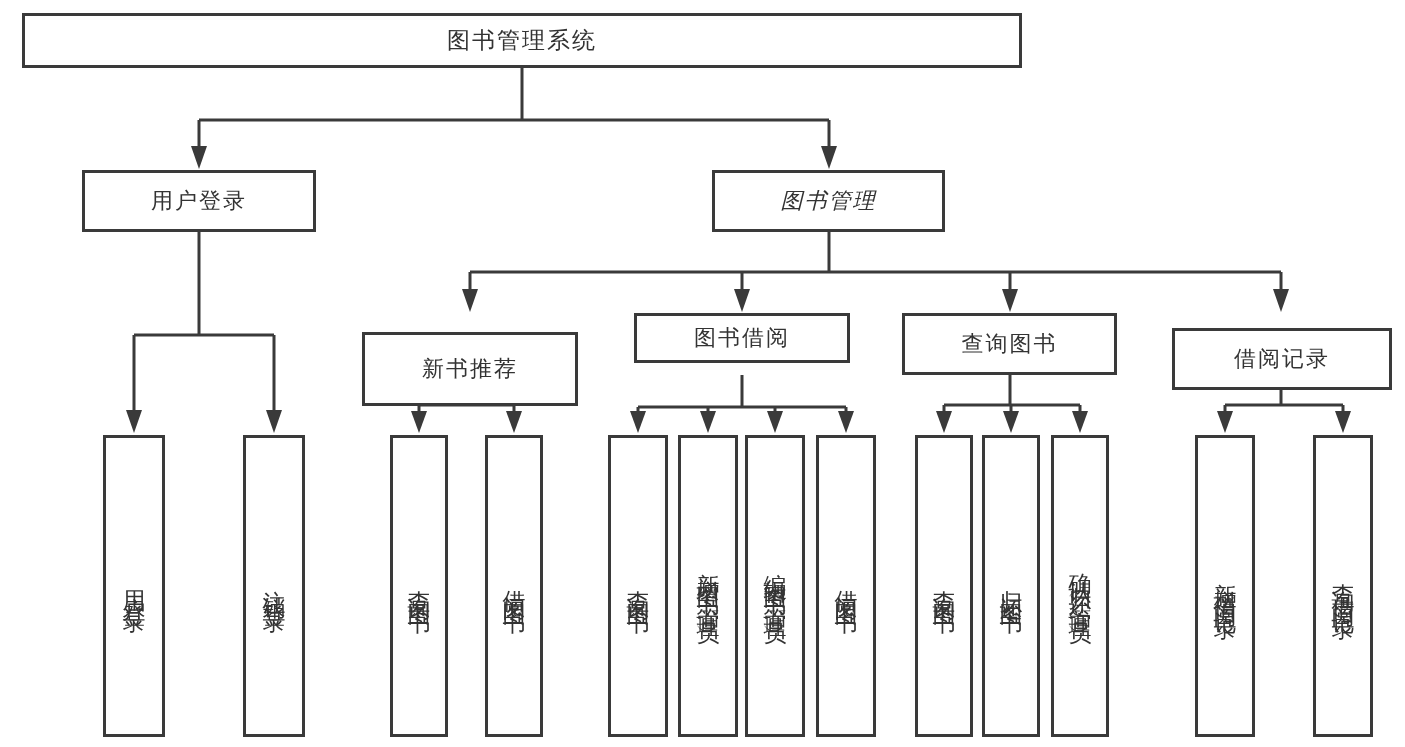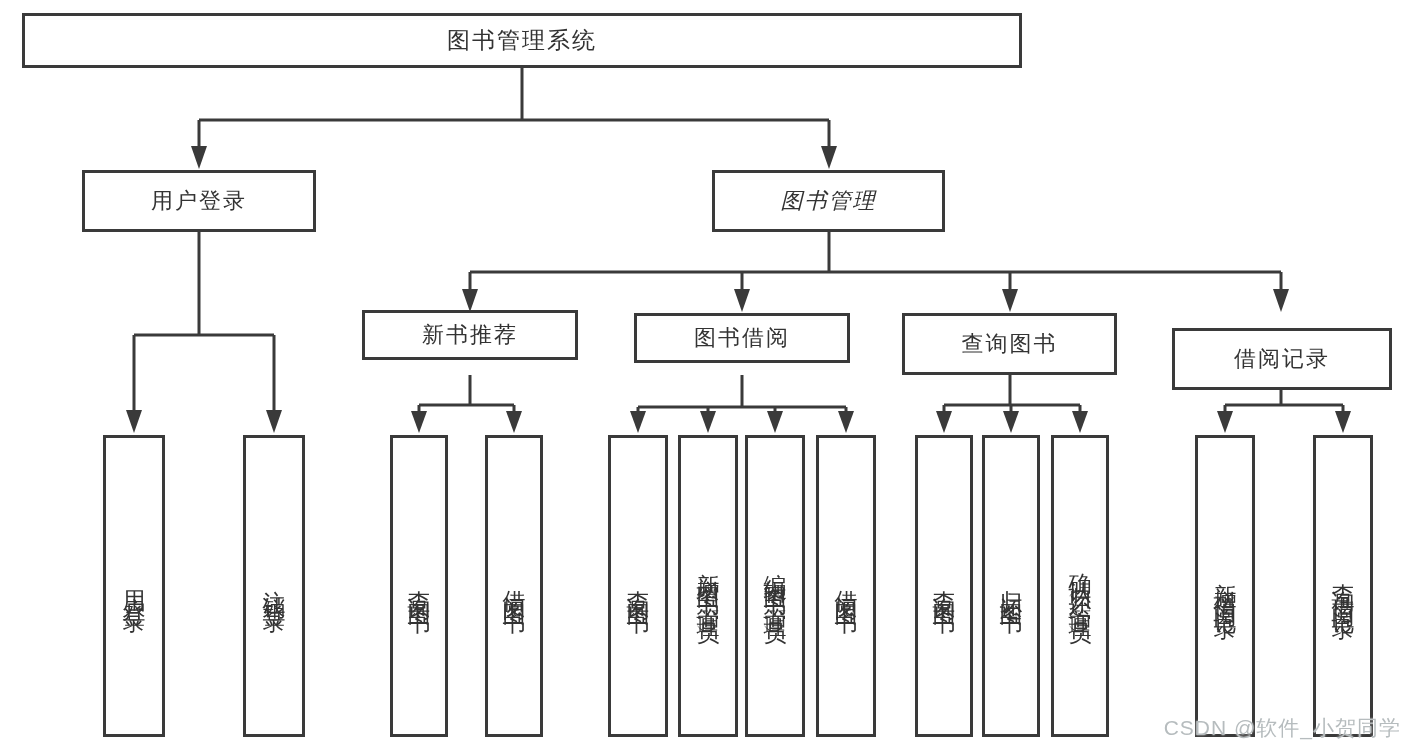"新书推荐" div.node { height: 50px -> 74px; top: 310px -> 332px }
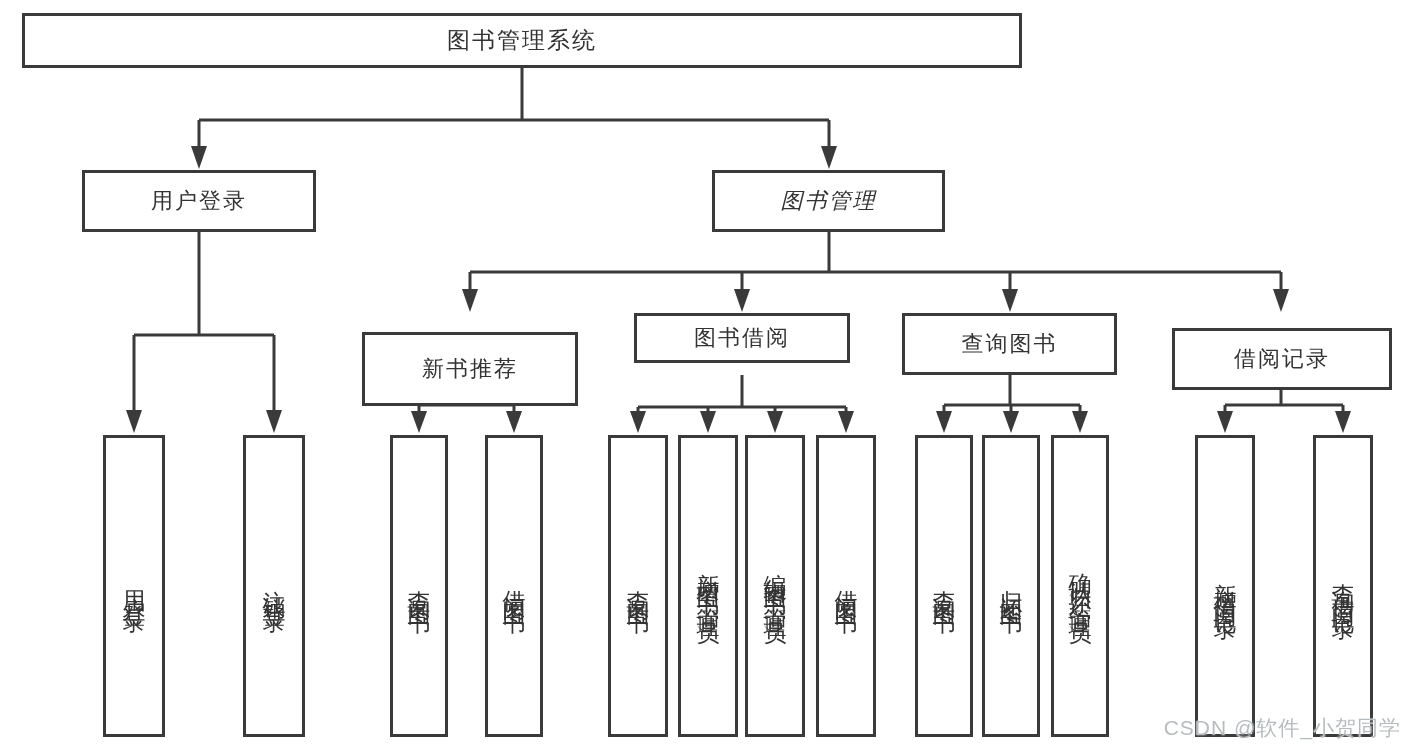"CSDN @软件_小贺同学" div.watermark { html: <div>CSDN @软件_小贺同学</div> -> none }
